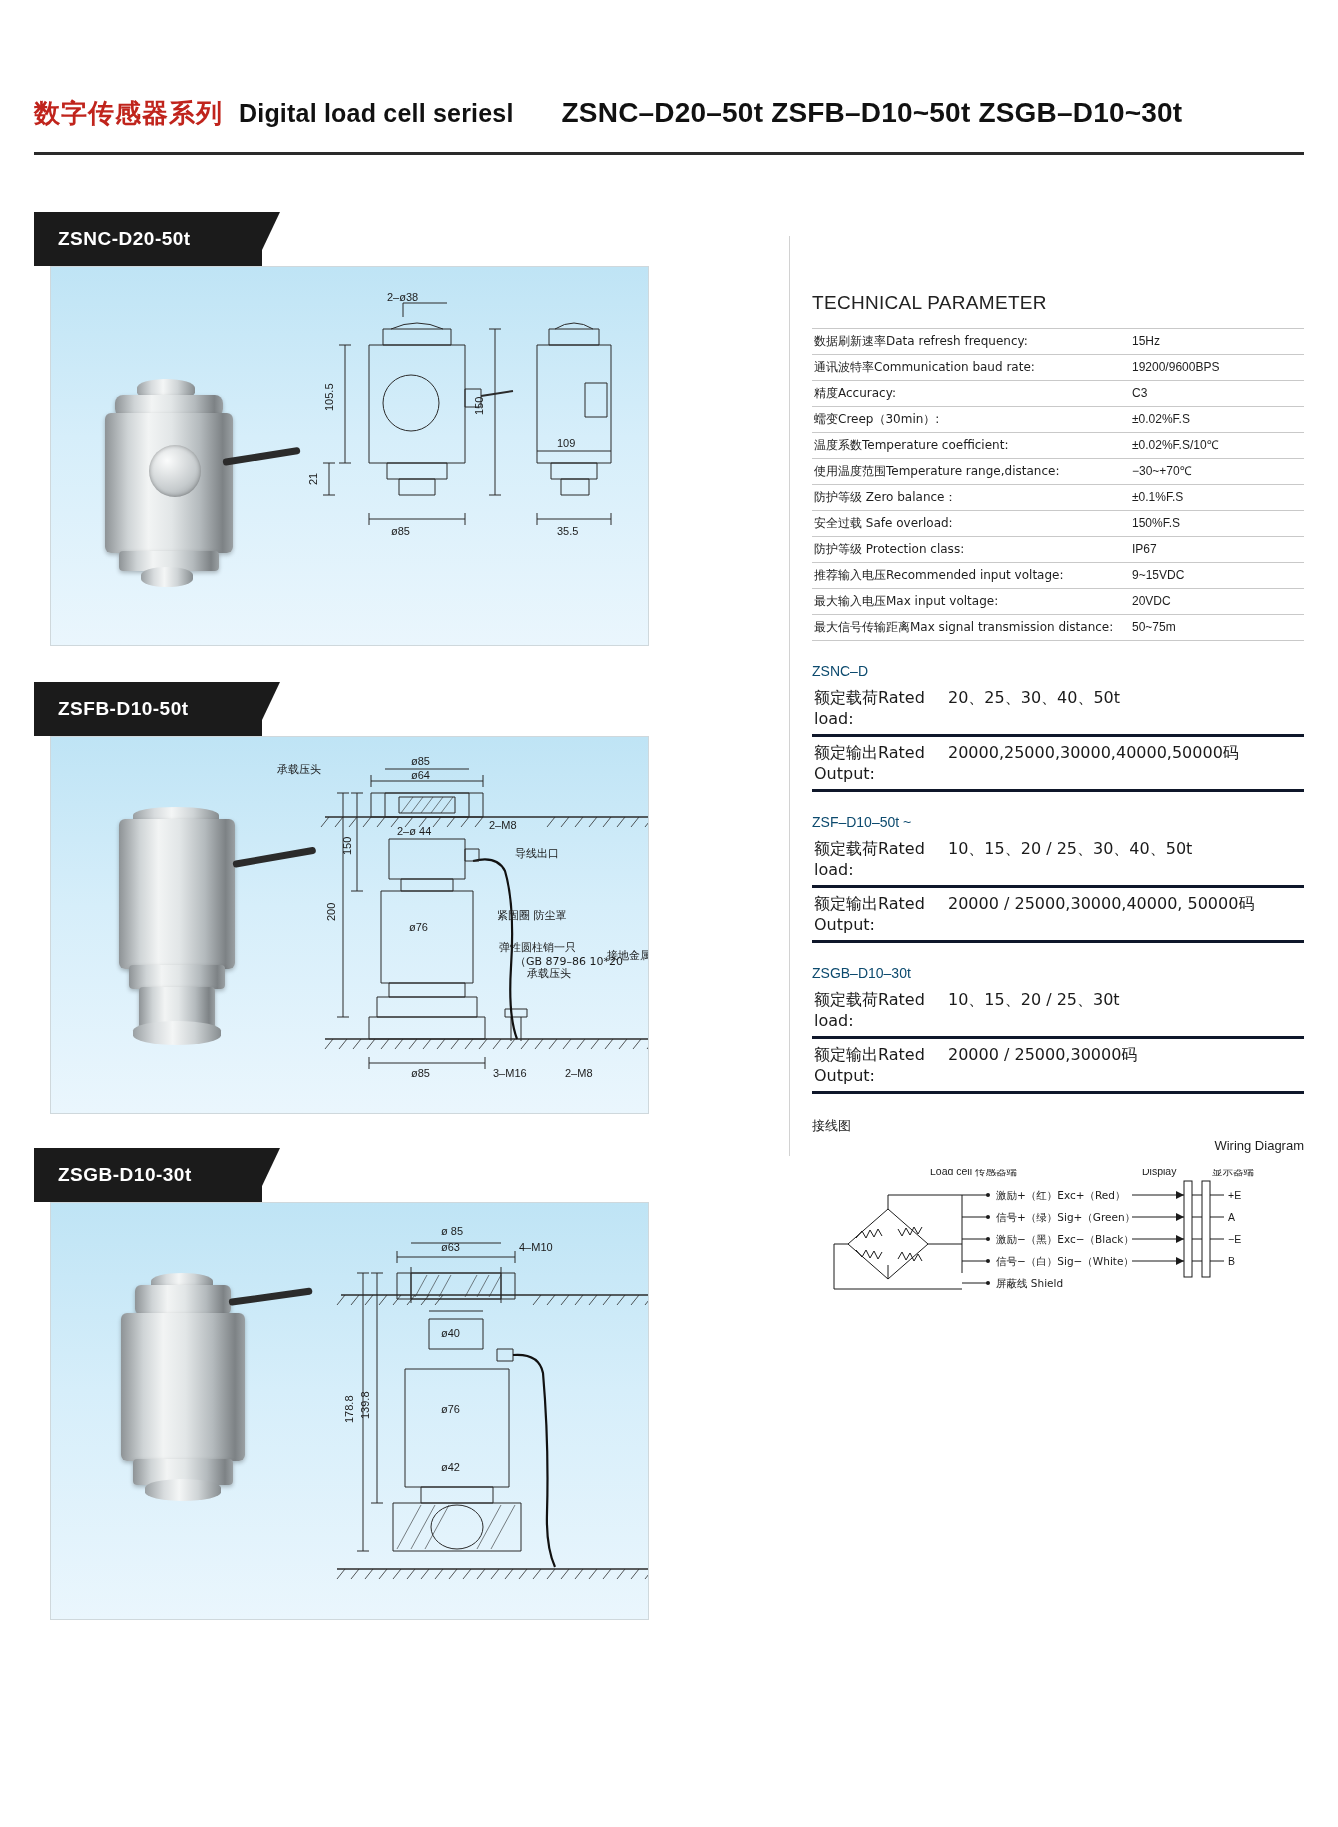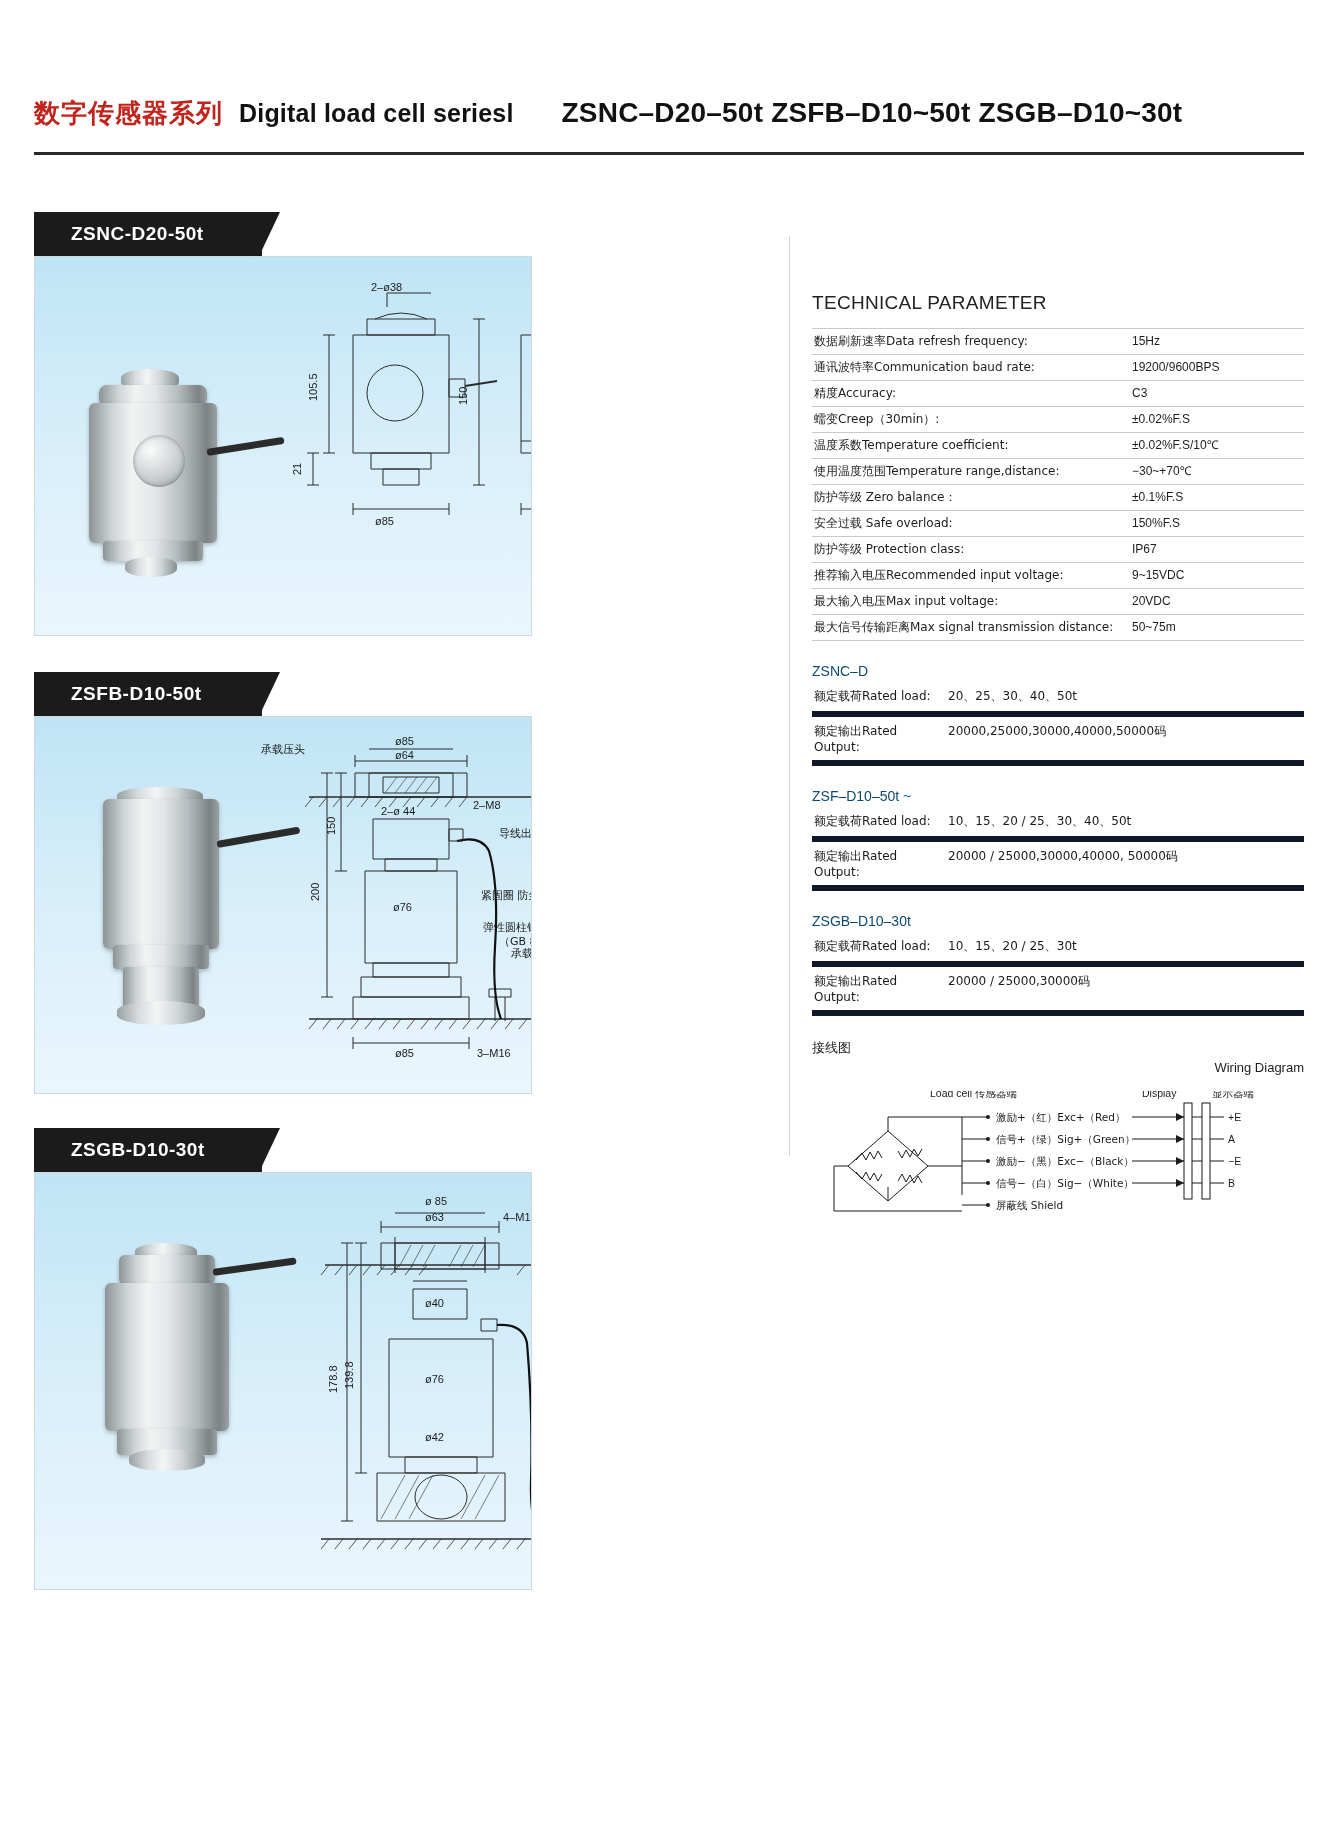"ZSNC-D20-50t" .tab { height: 44px -> 54px; padding-left: 37px -> 24px }
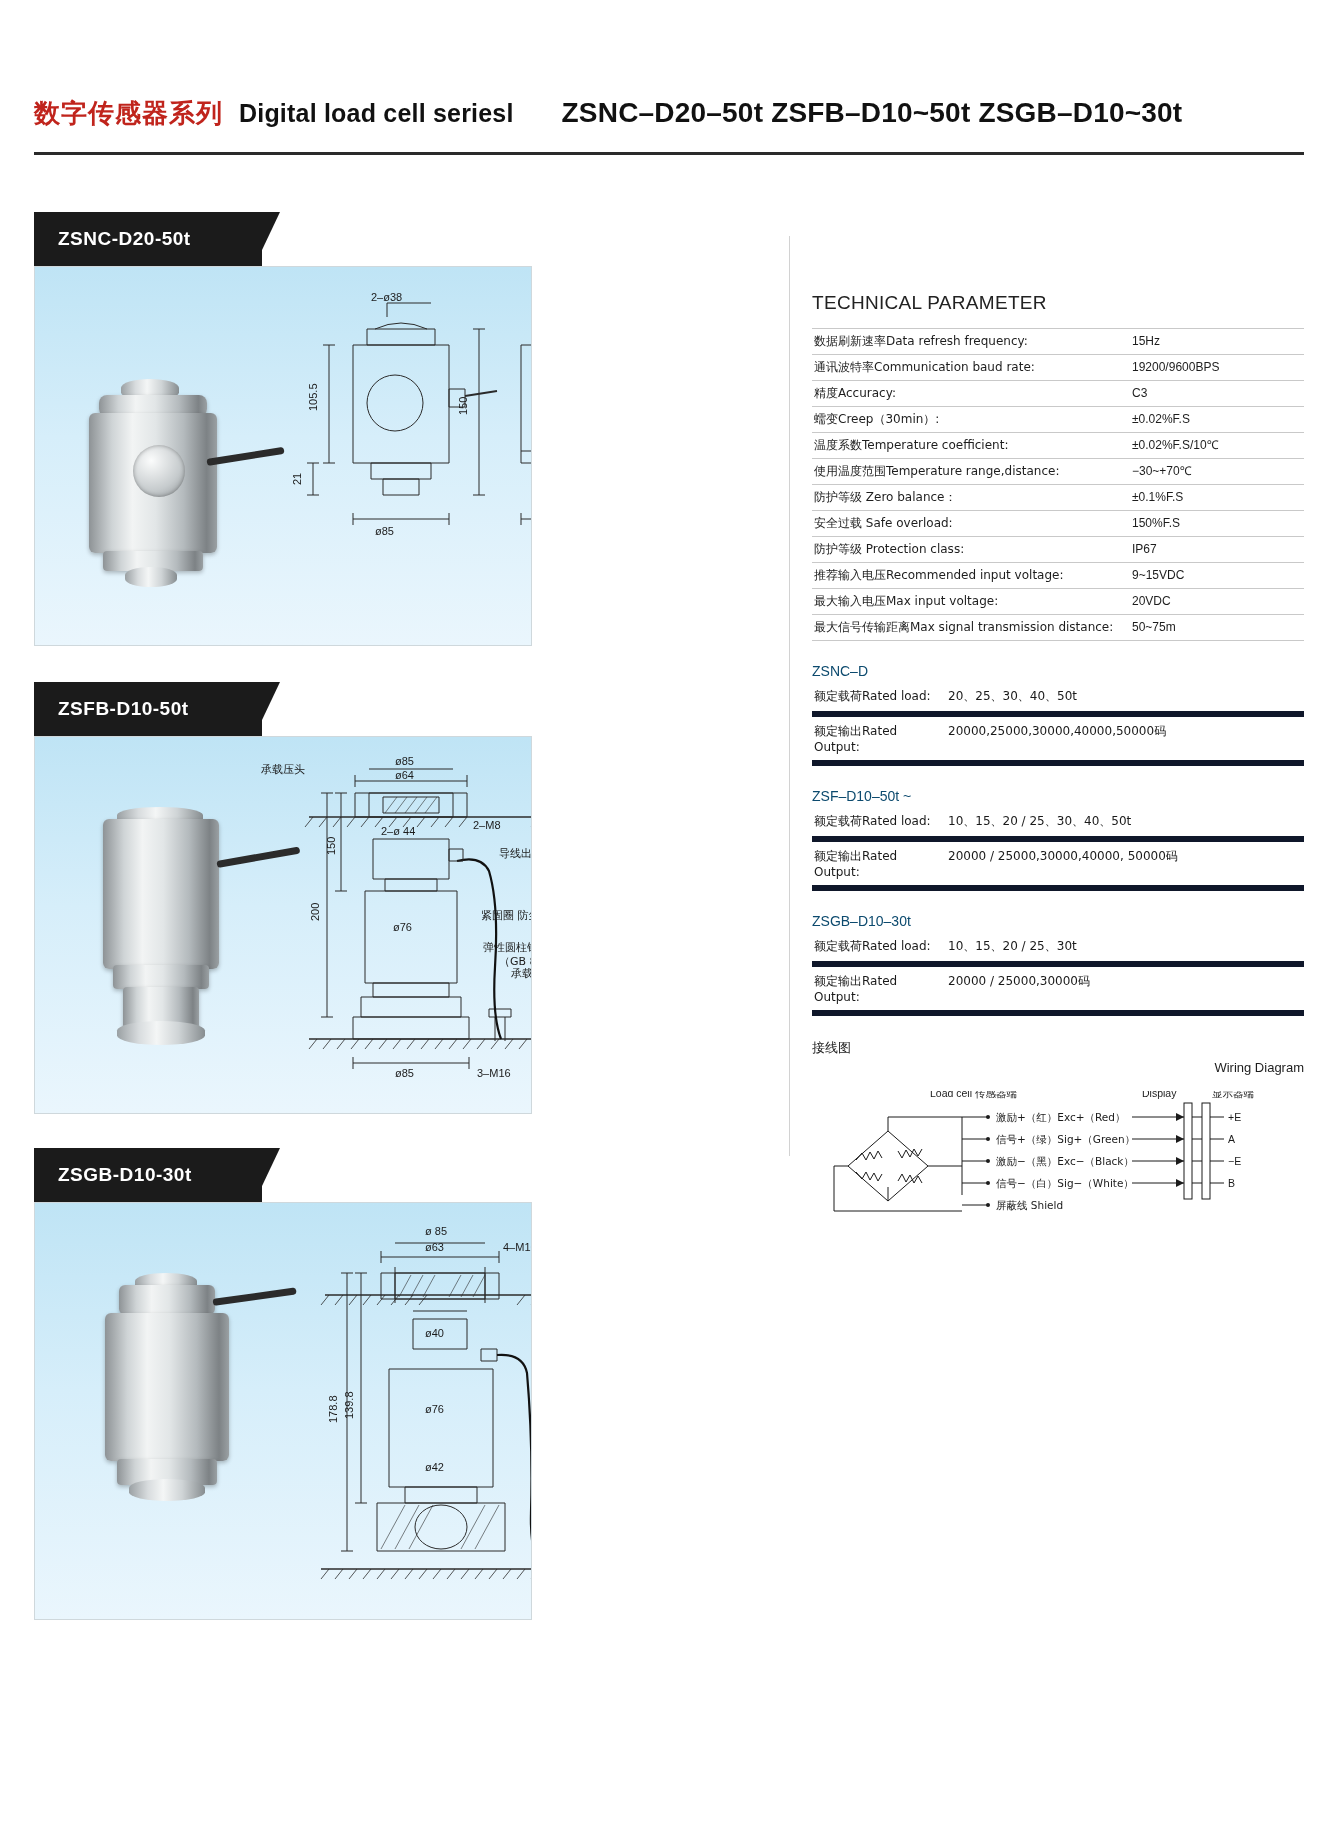"2–ø38" .panel { margin-left: none -> 16px; width: 498px -> 599px }
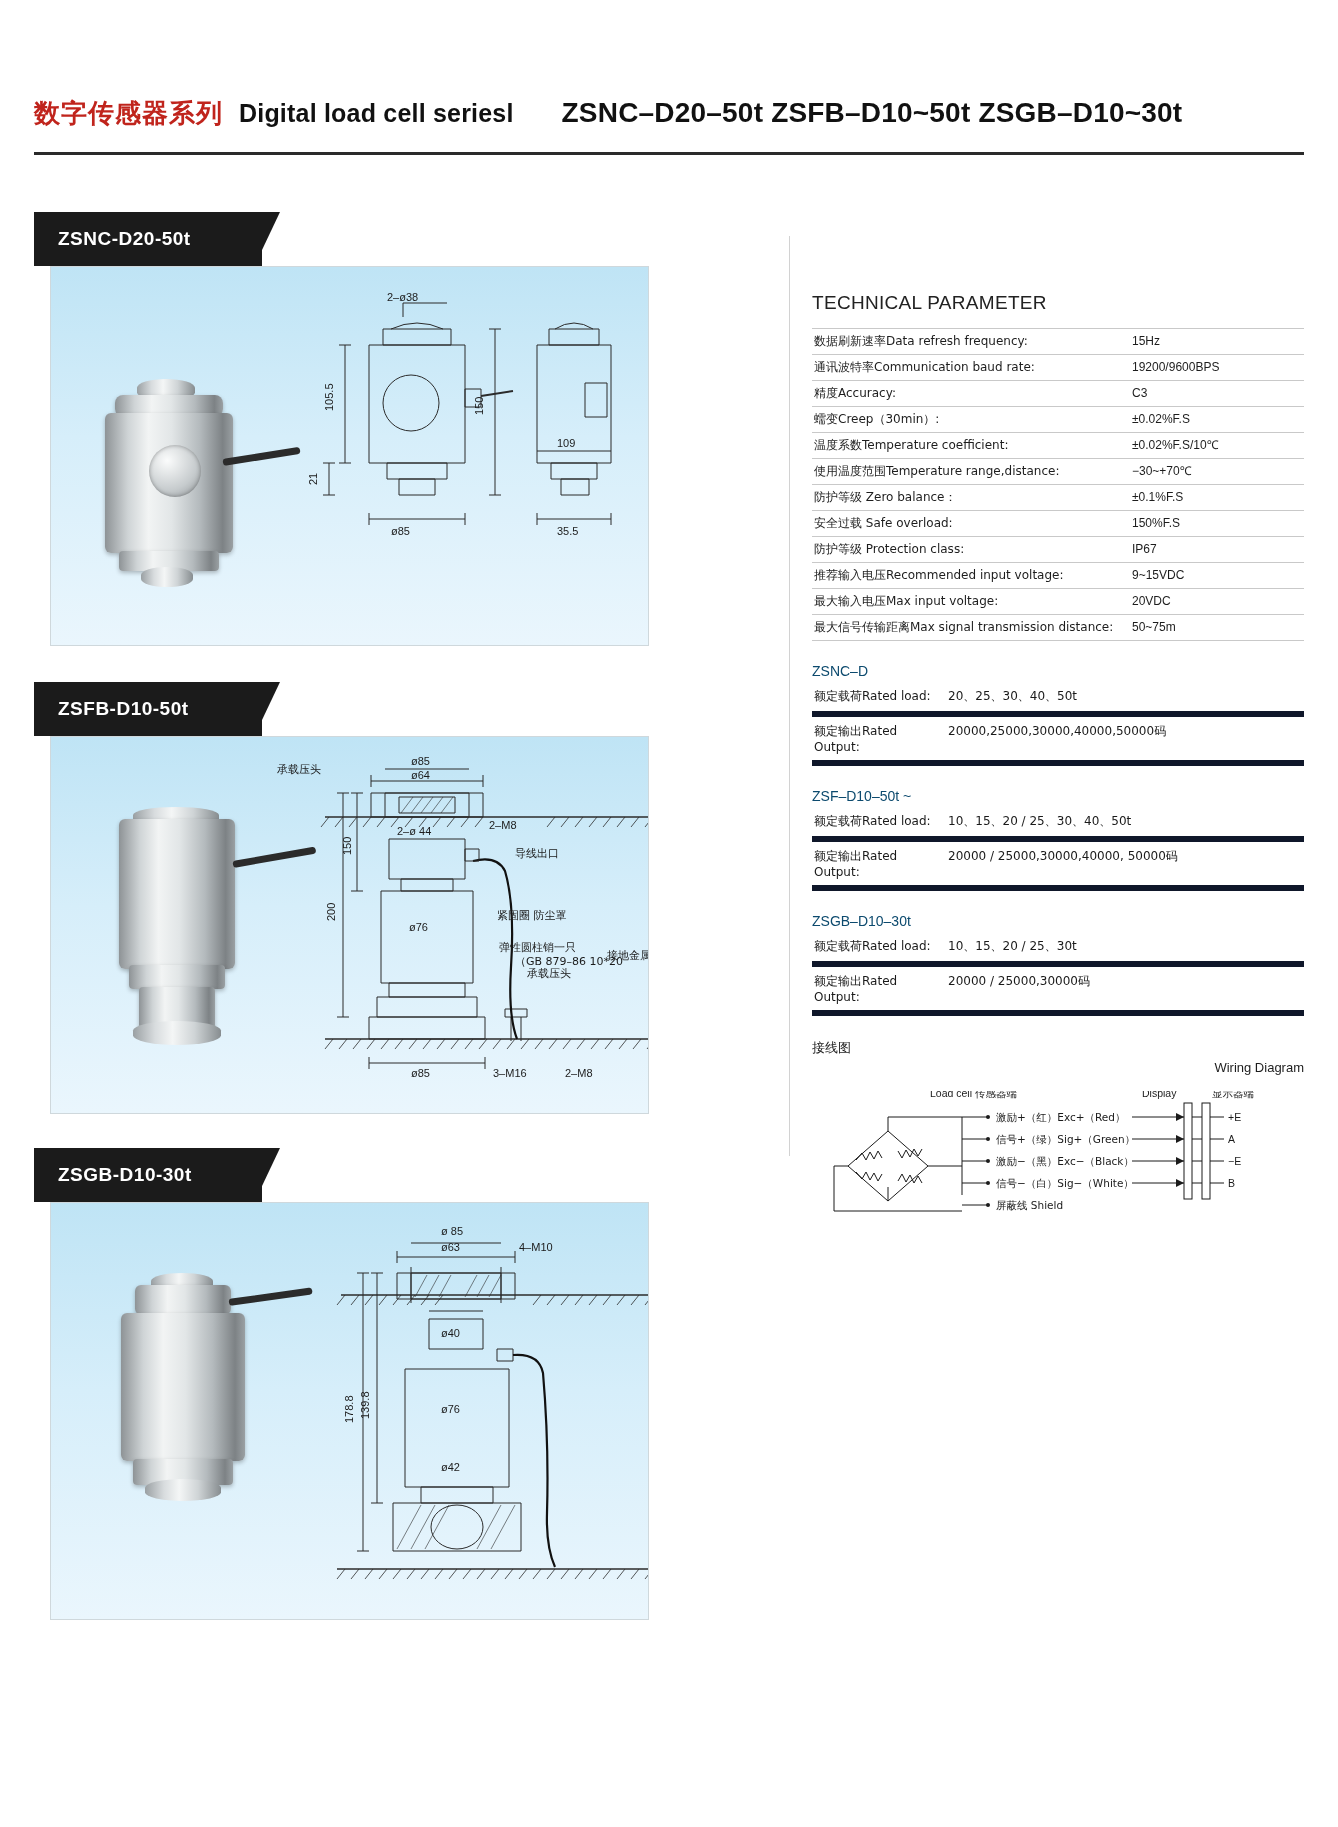"额定载荷Rated load:" table.model td { border-bottom: 6px solid #0f172a -> 3px solid #0f172a; font-size: 12px -> 16px }
